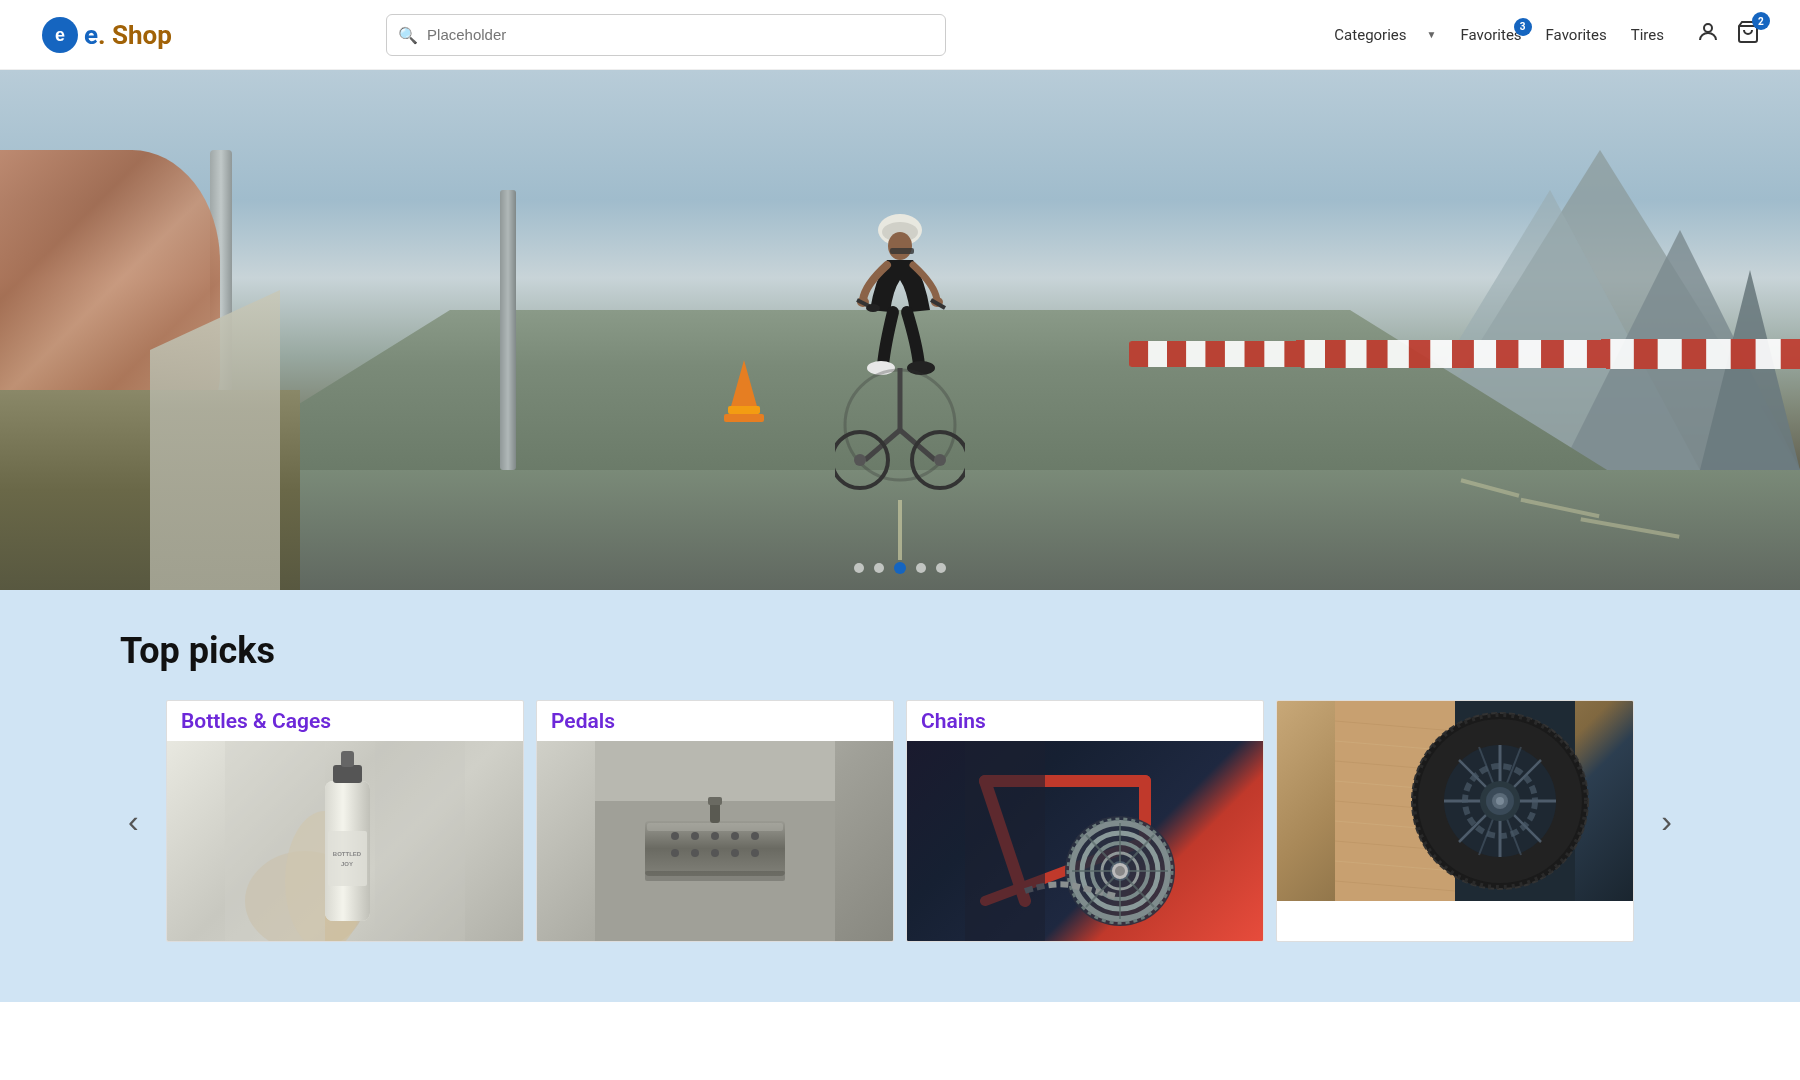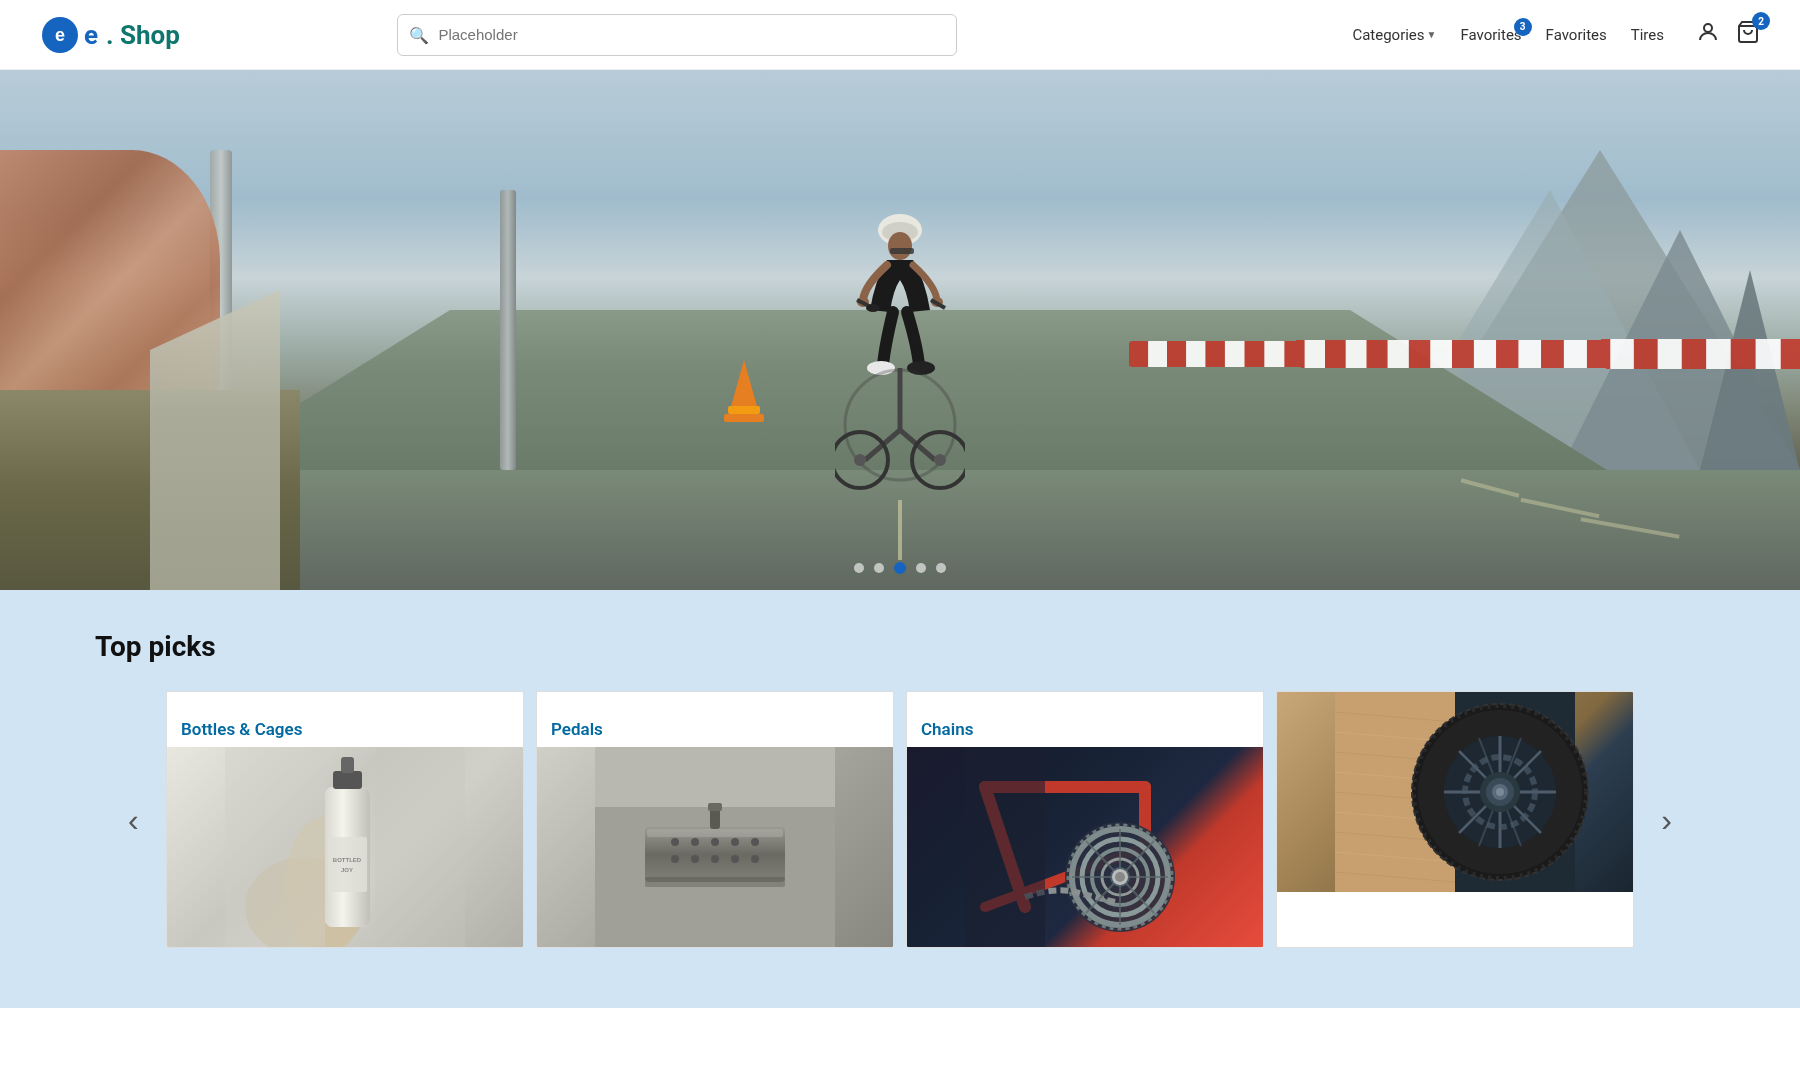". Shop" span { color: #0f766e -> #a16207; margin-left: 8px -> none }
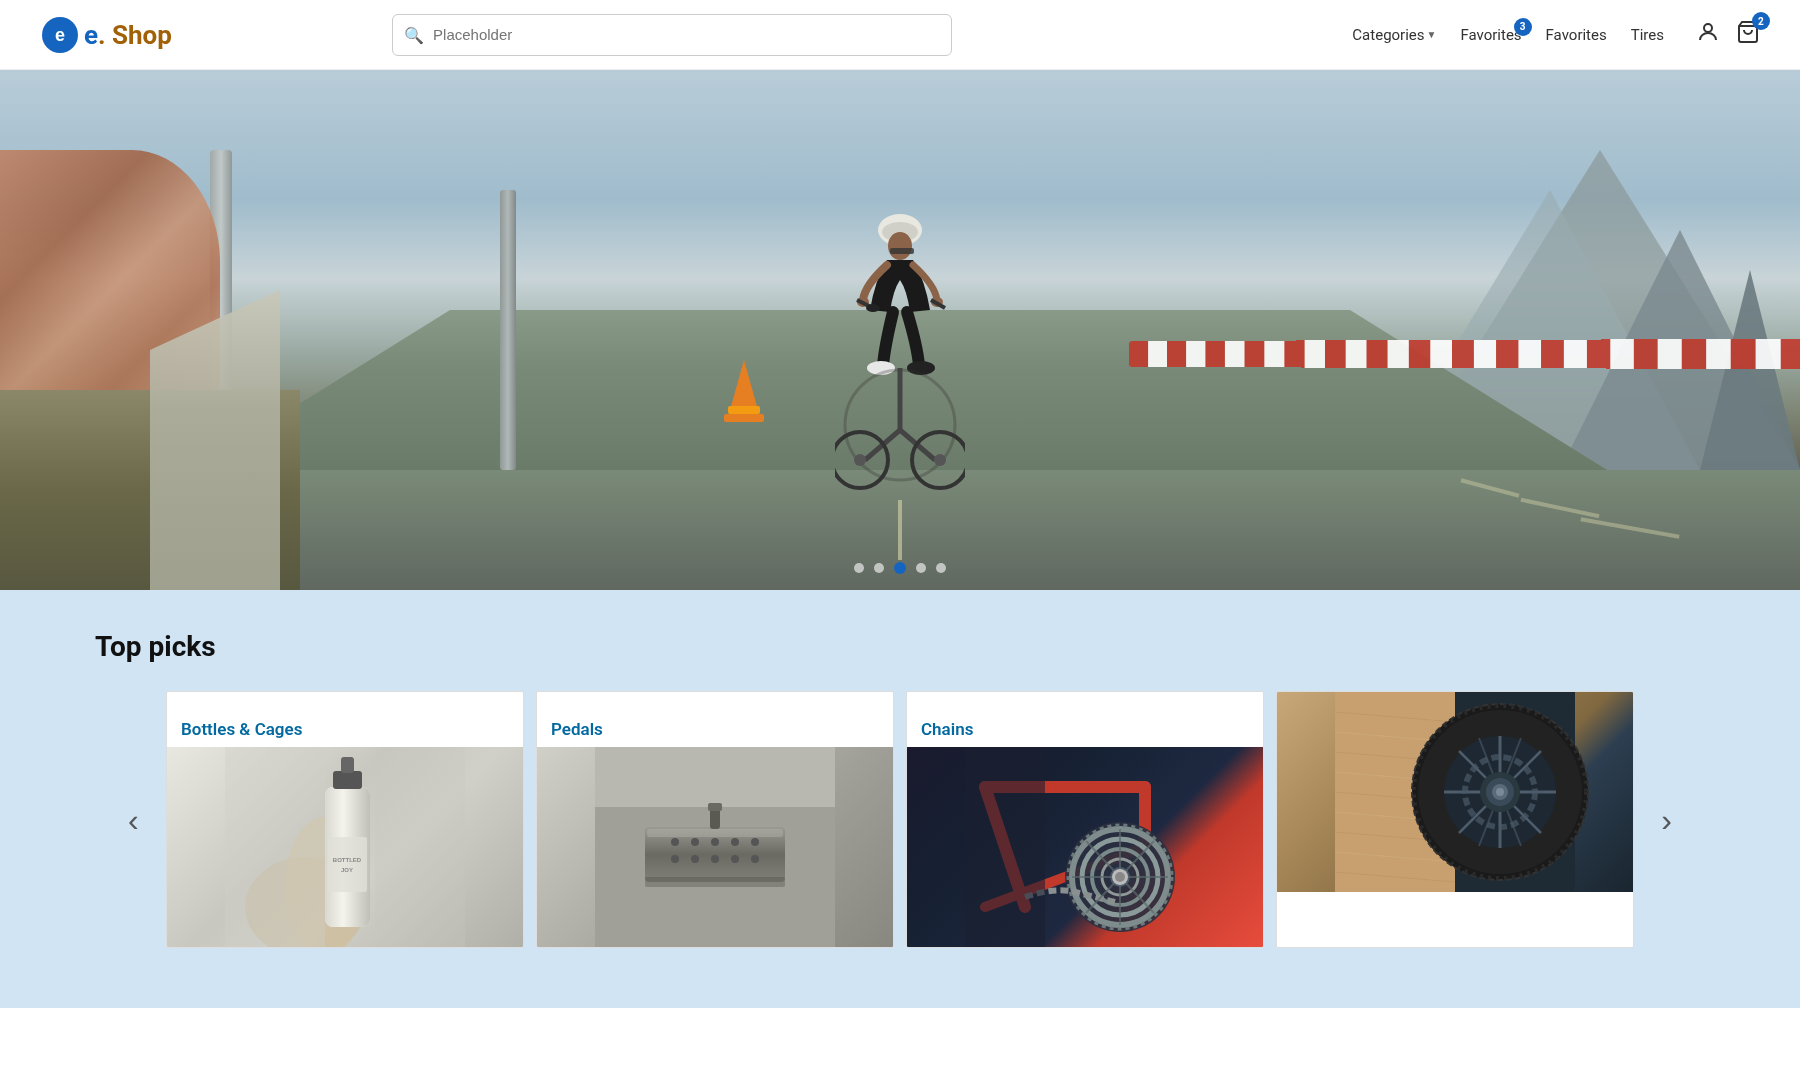"Categories" .nav-item { gap: 2px -> 20px }
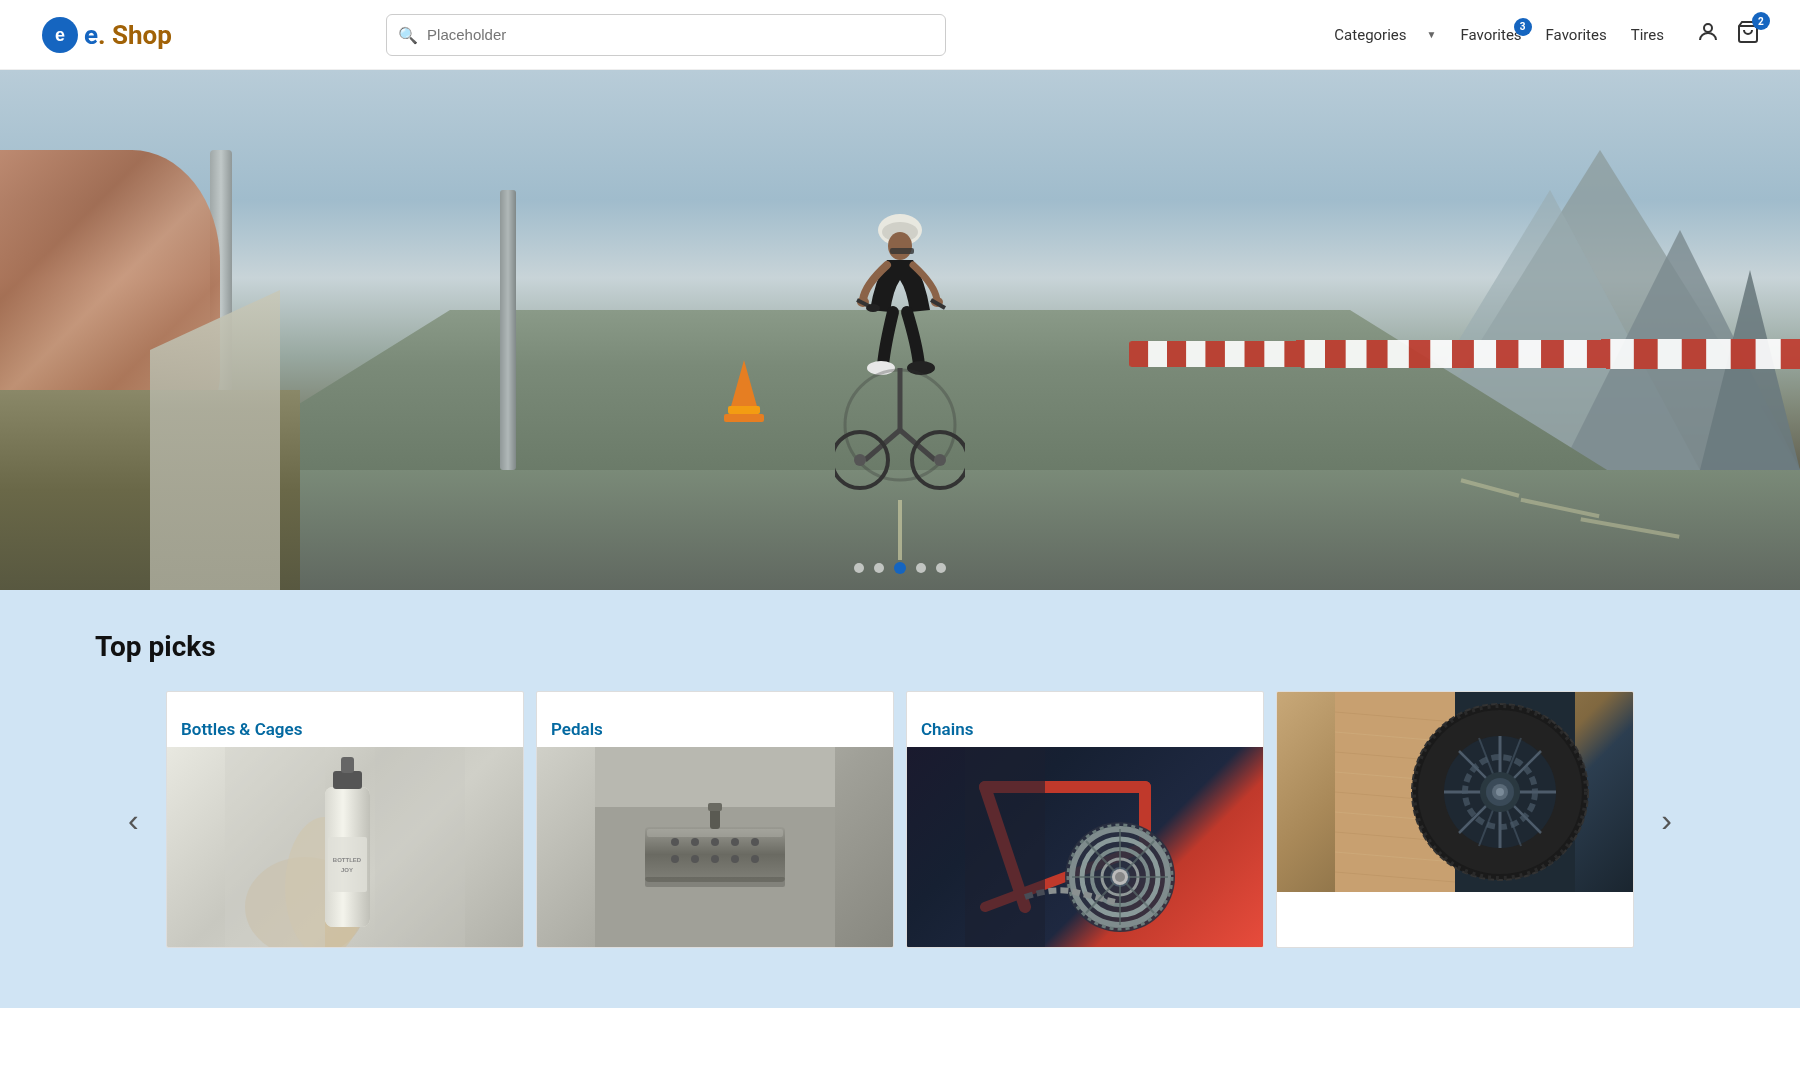"Top picks" .top-picks-title { font-size: 28px -> 36px; margin-left: 95px -> 120px }
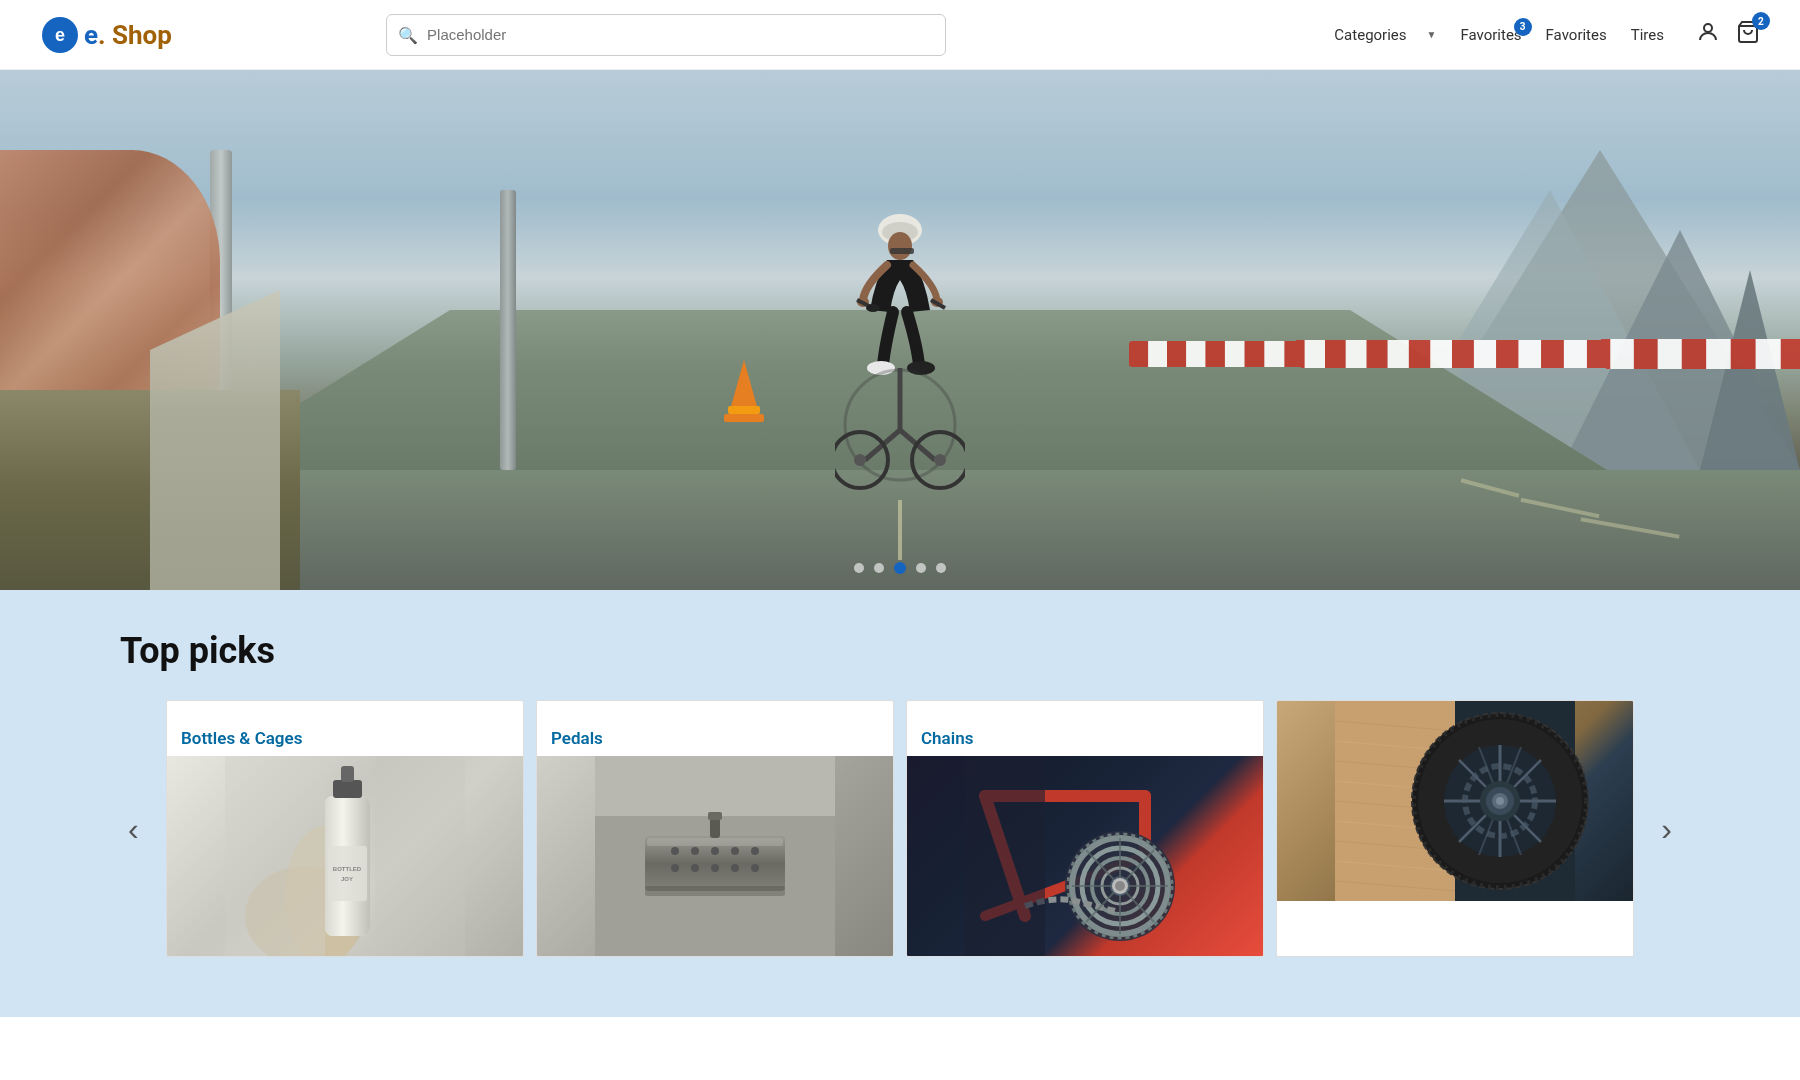"Bottles & Cages" .card-label { color: #0369a1 -> #6d28d9; font-size: 17px -> 21px; padding: 27px 14px 8px -> 8px 14px 8px }
